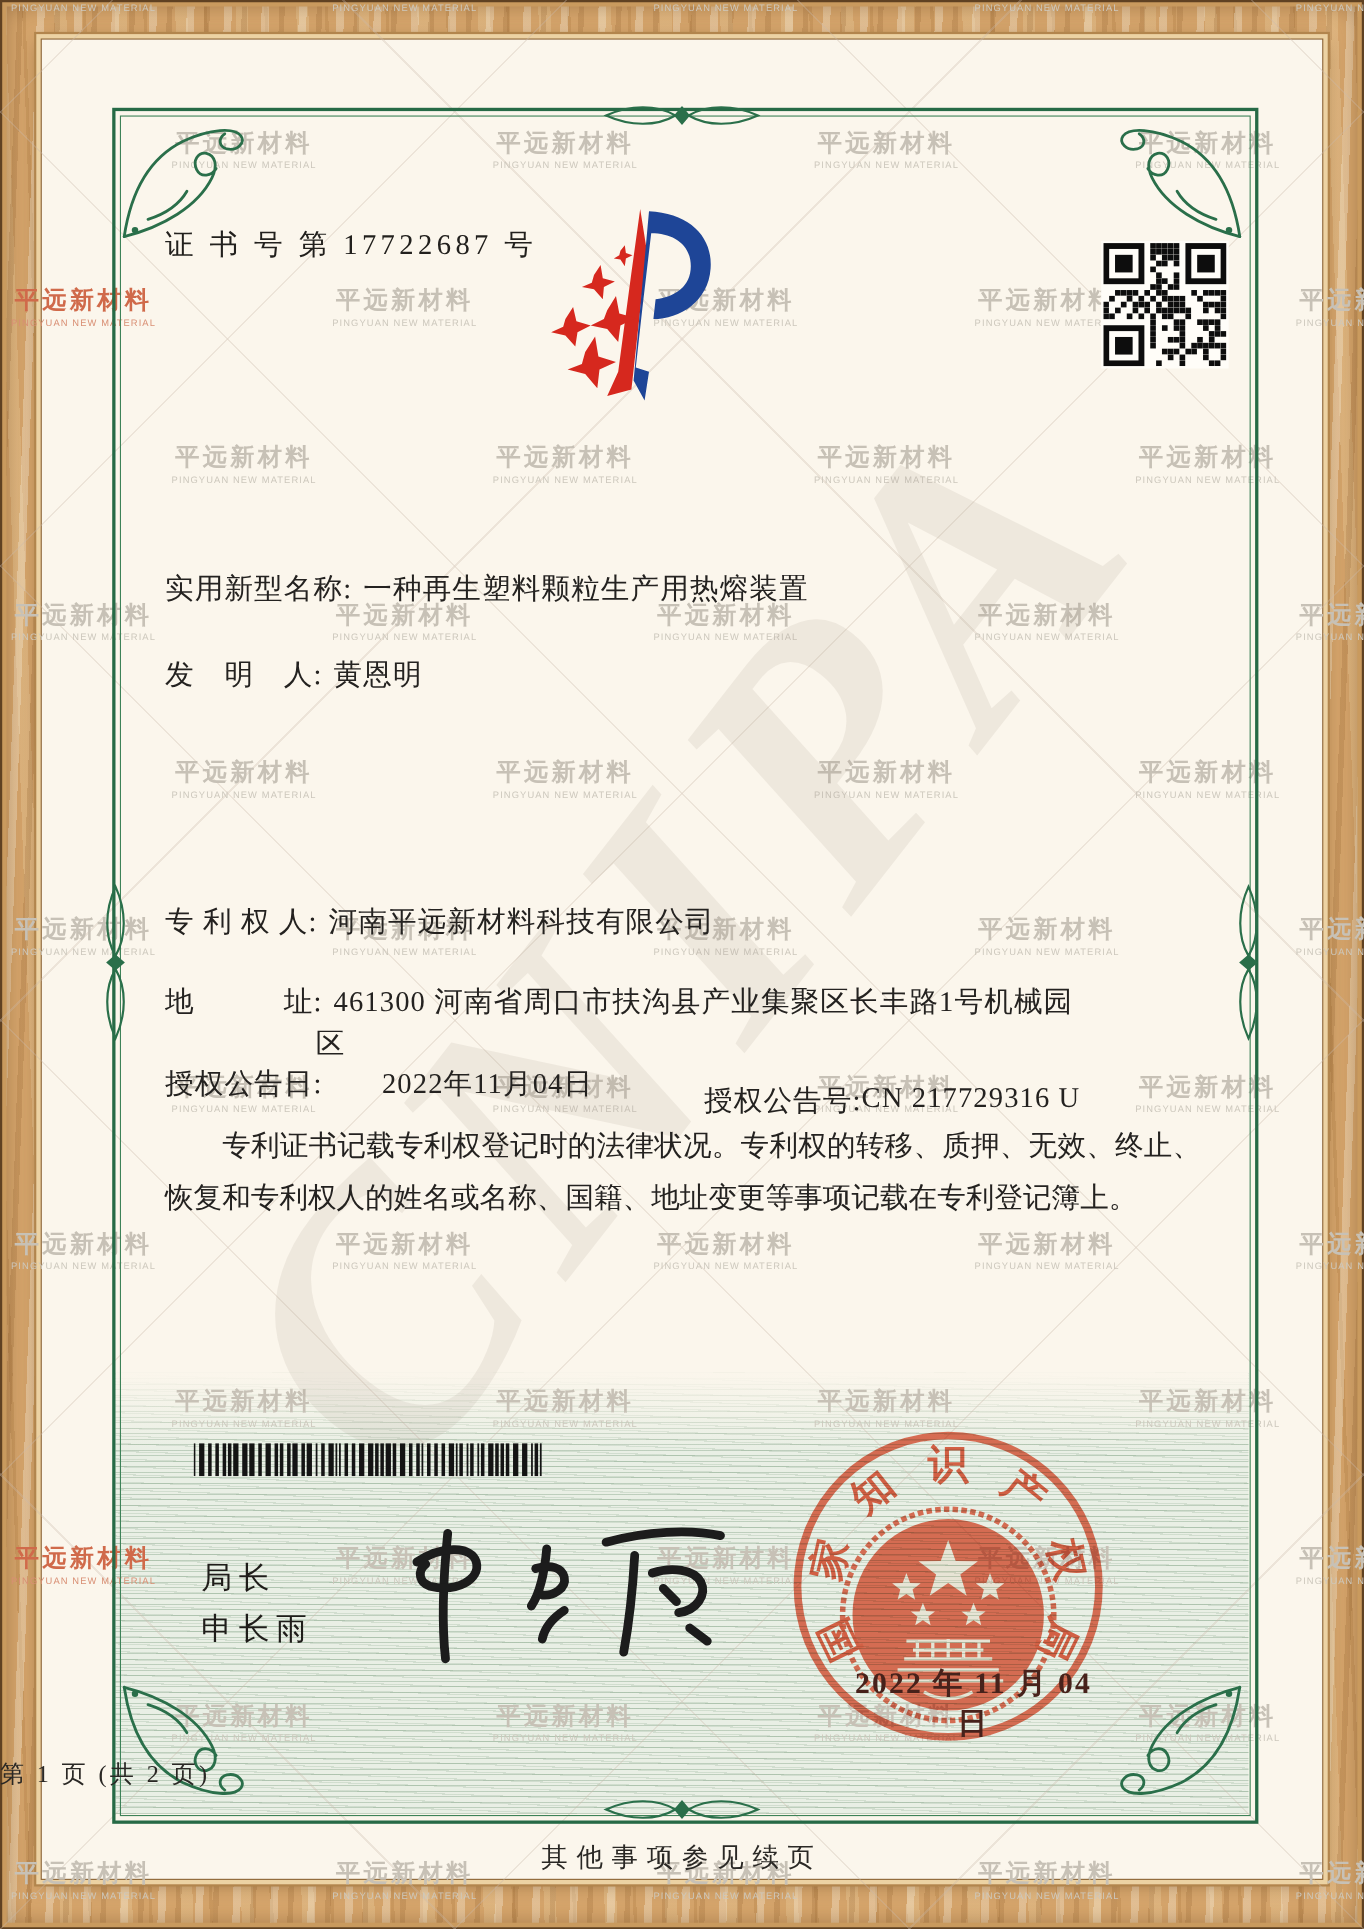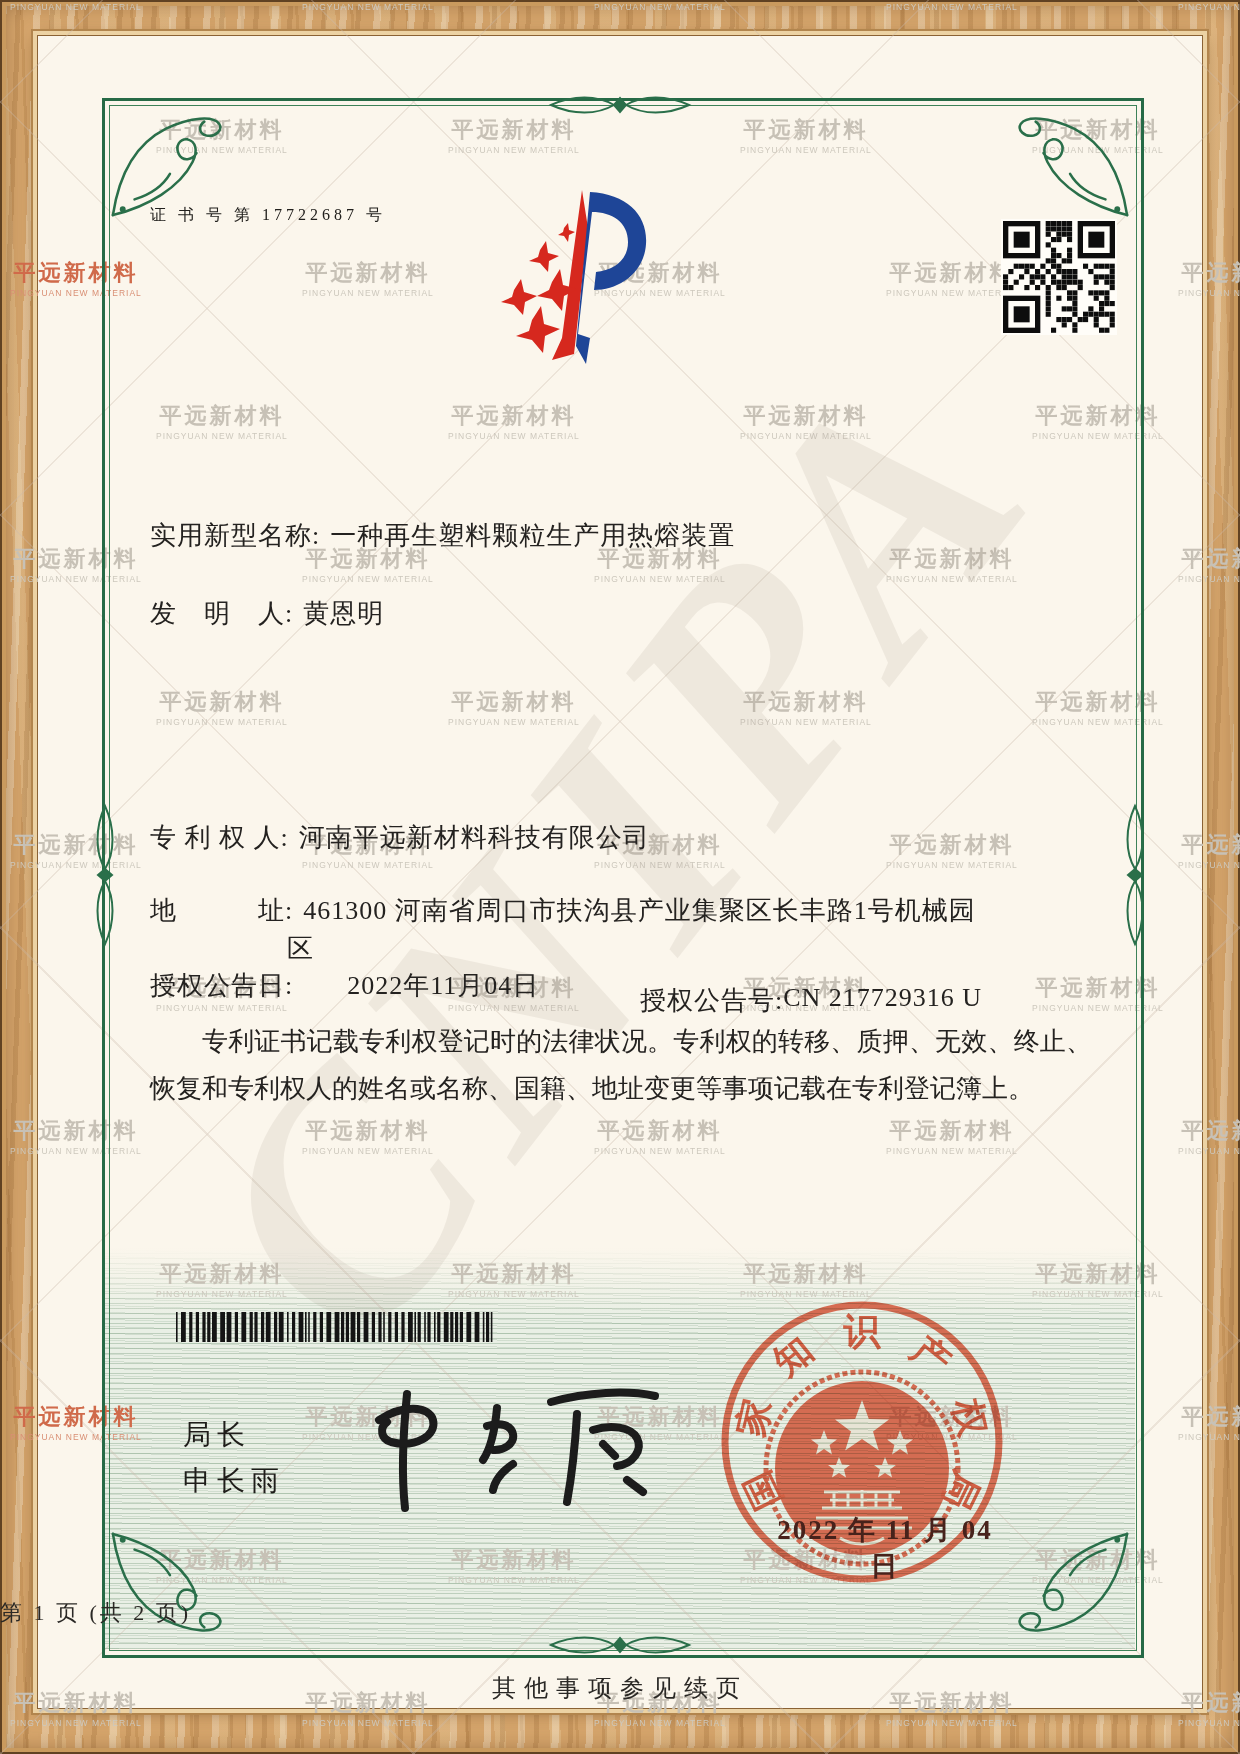"证 书 号 第 17722687" .cert-no { font-size: 16px -> 26px }
